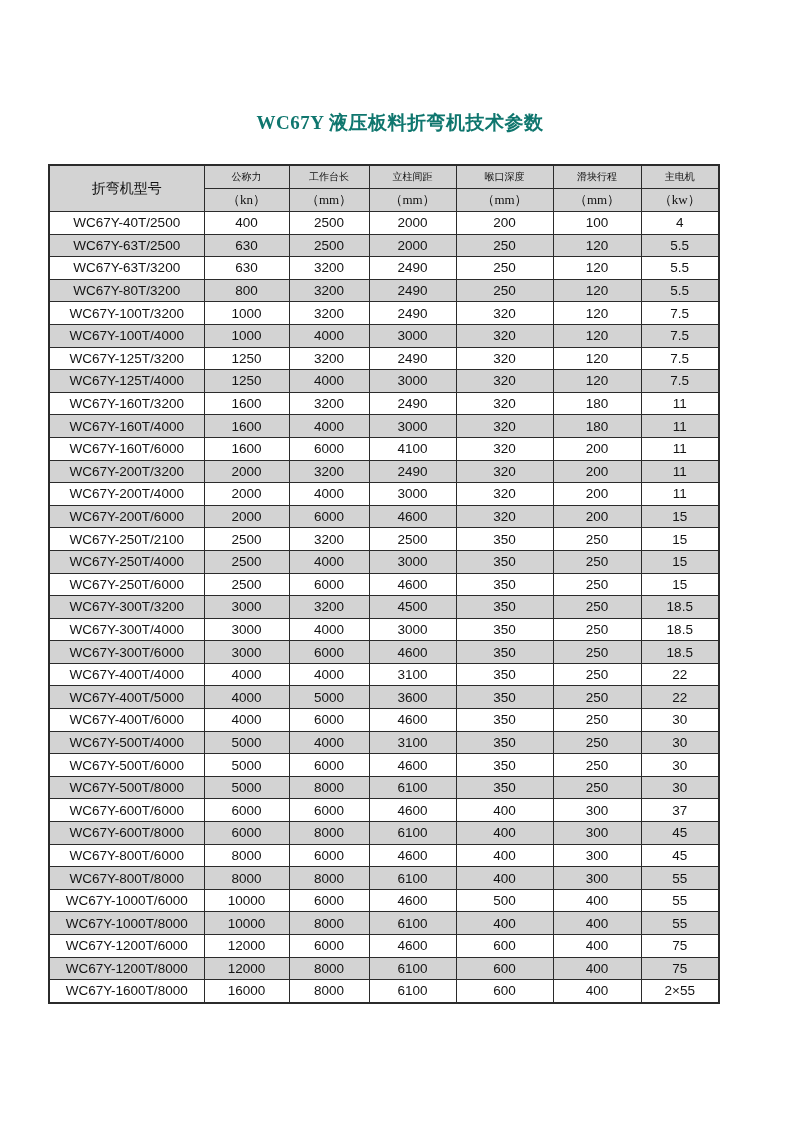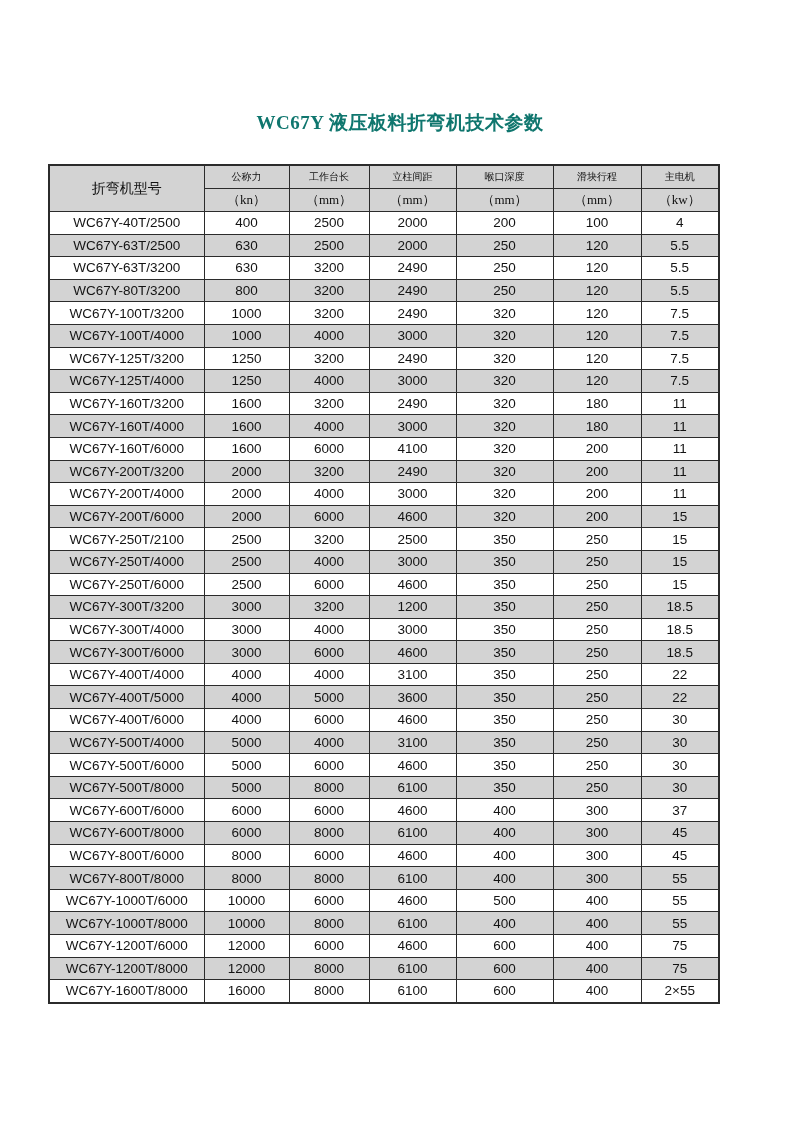"1200" td { text: 1200 -> 4500 }
